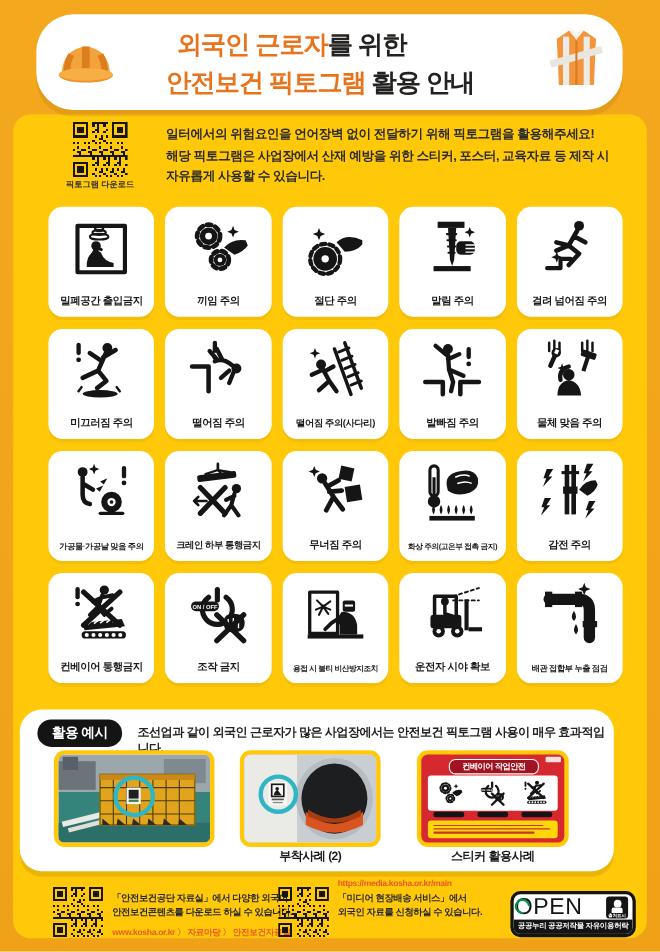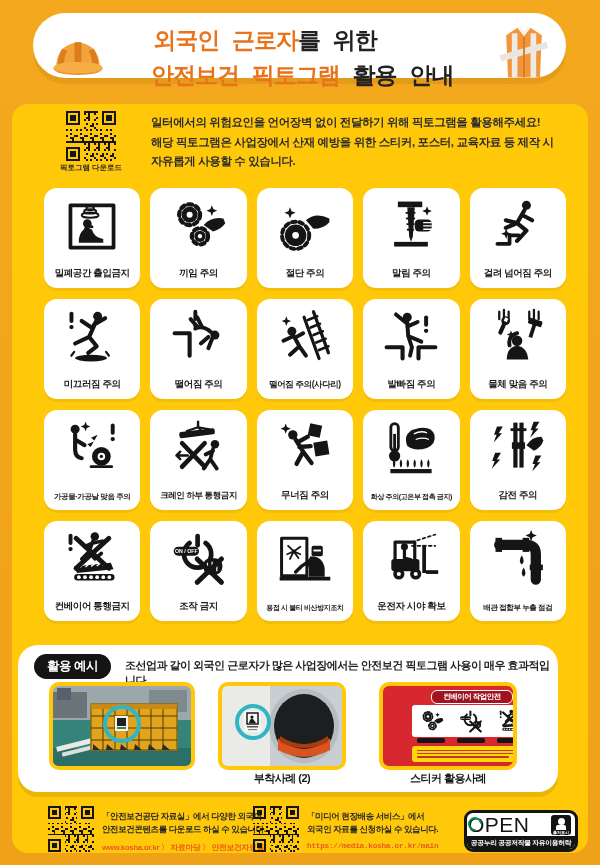"외국인 근로자를 위한" .header-pill { font-family: Liberation Mono, monospace -> none; height: 65px -> 87px }
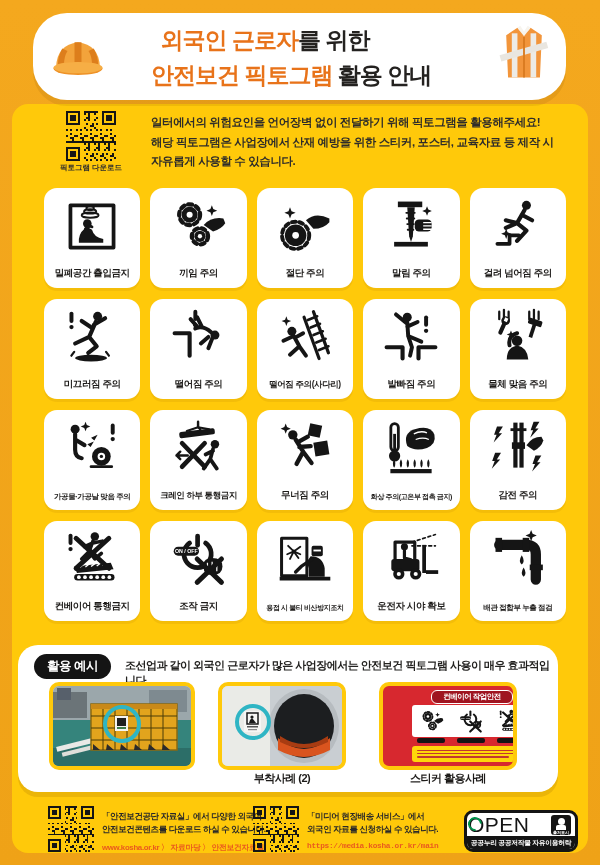"컨베이어 작업안전" .sticker { margin-left: 23px -> none }
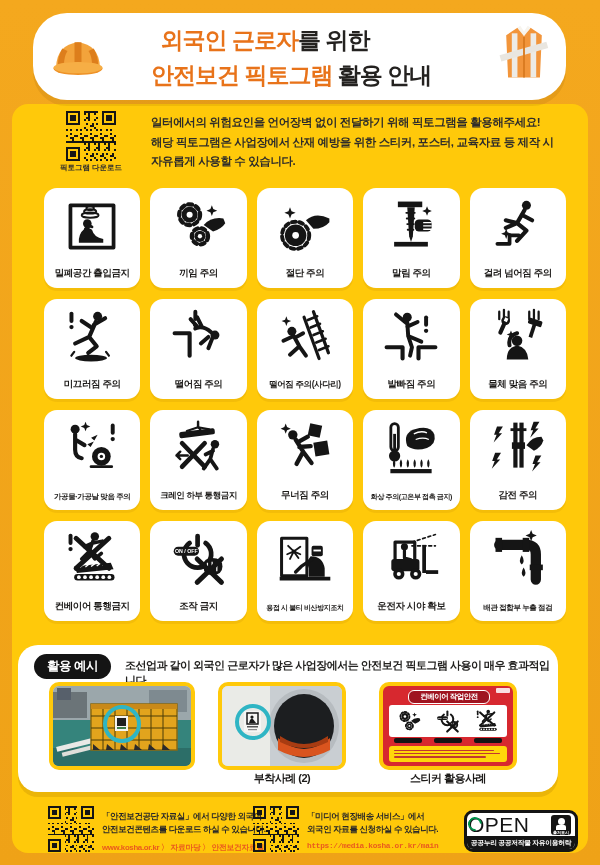"https://media.kosha.or.kr/main" .fl2 { font-family: Liberation Mono, monospace -> none; top: 842px -> 798px }
